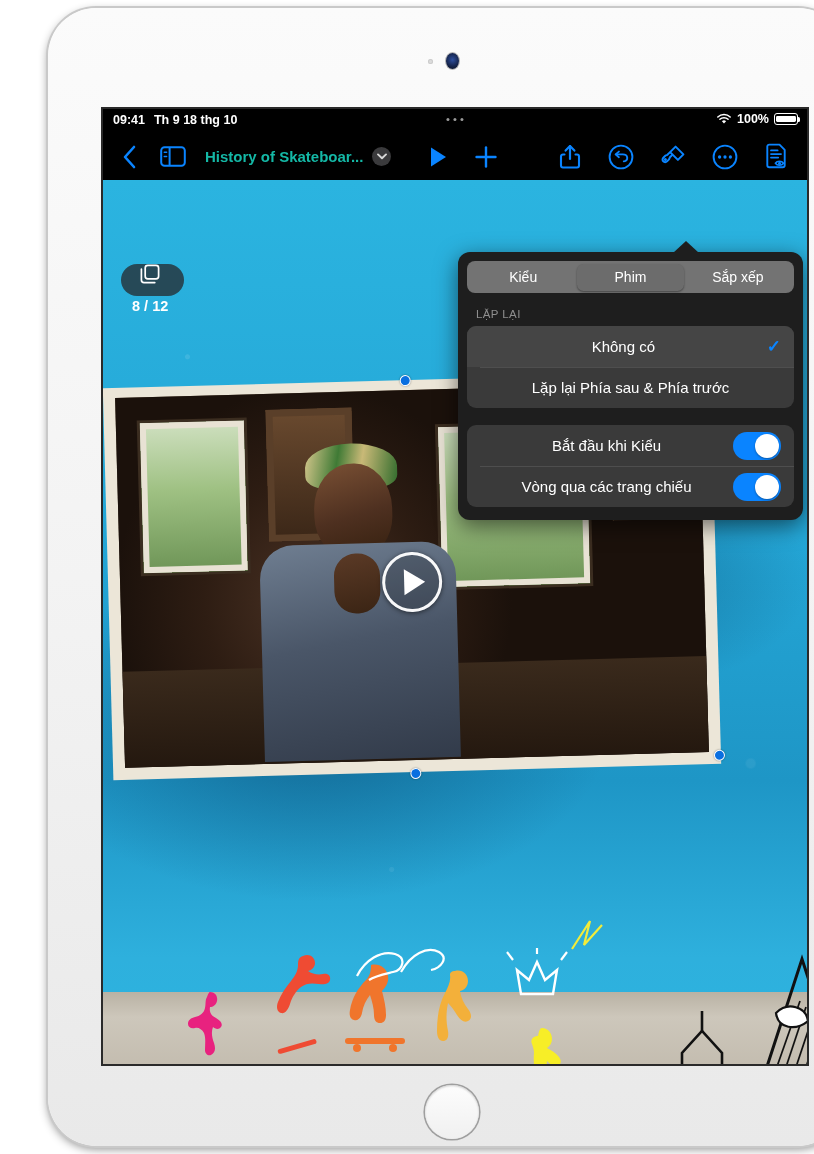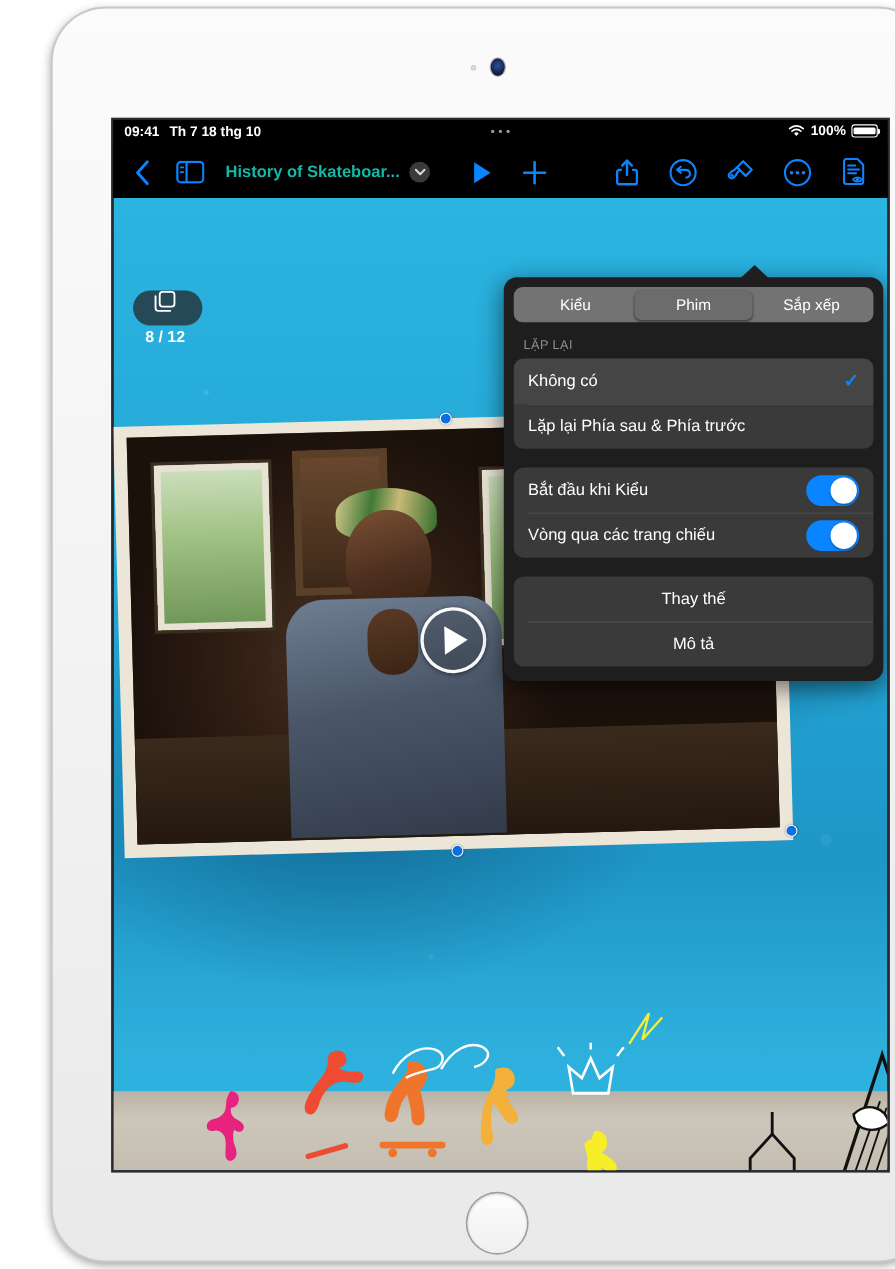"Th 7 18 thg 10" span { text: 7 -> 9 }
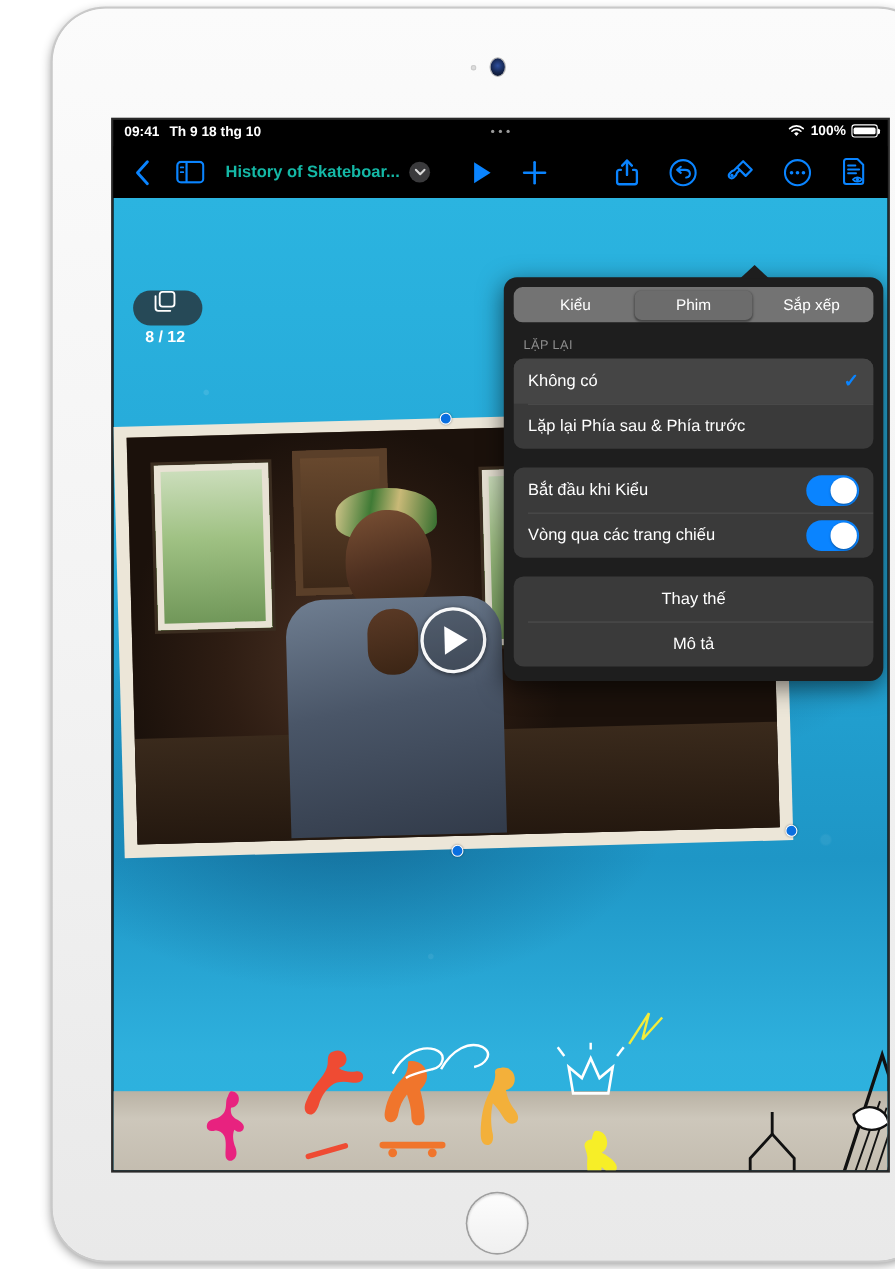"Không có" .group { text-align: none -> center }
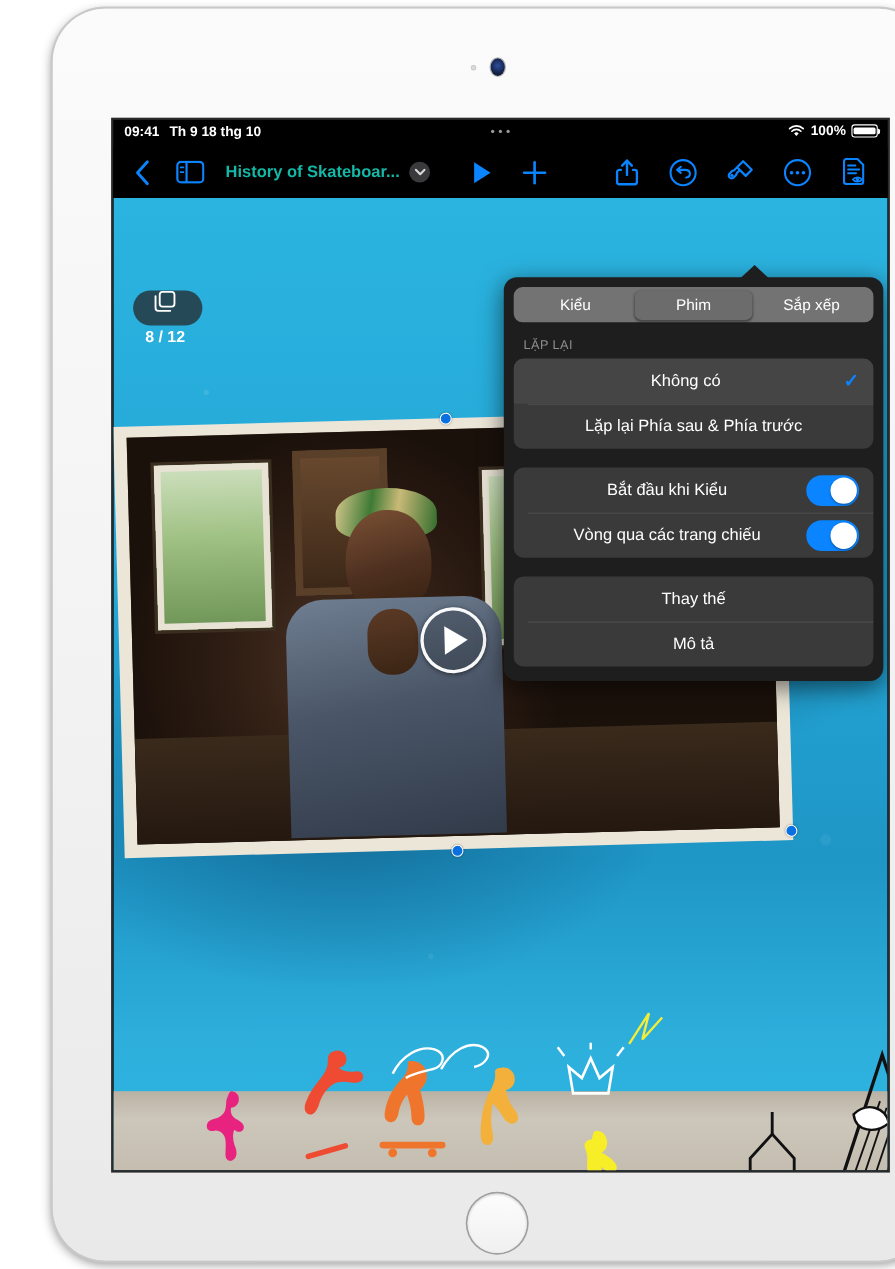"Thay thế" div.group { html: <div> <div>Thay thế</div> <div>Mô tả</div> </div> -> none }
